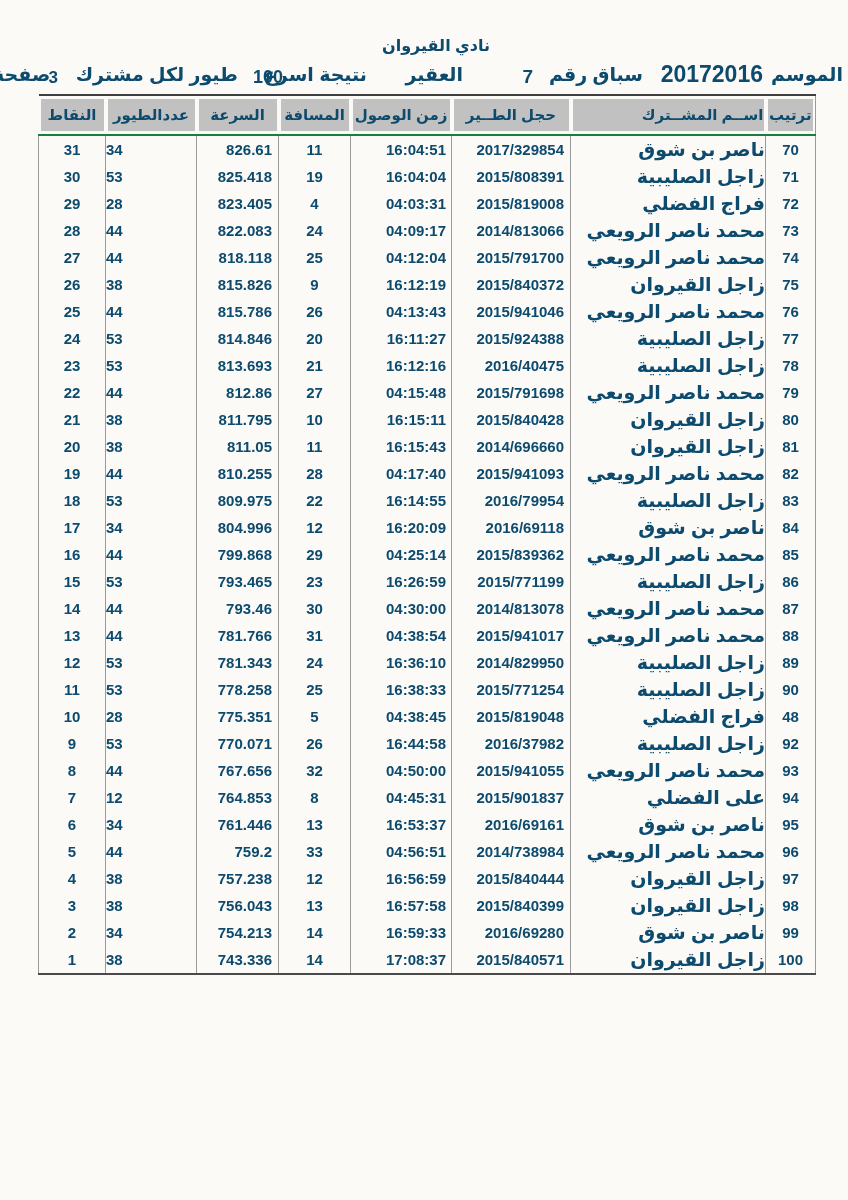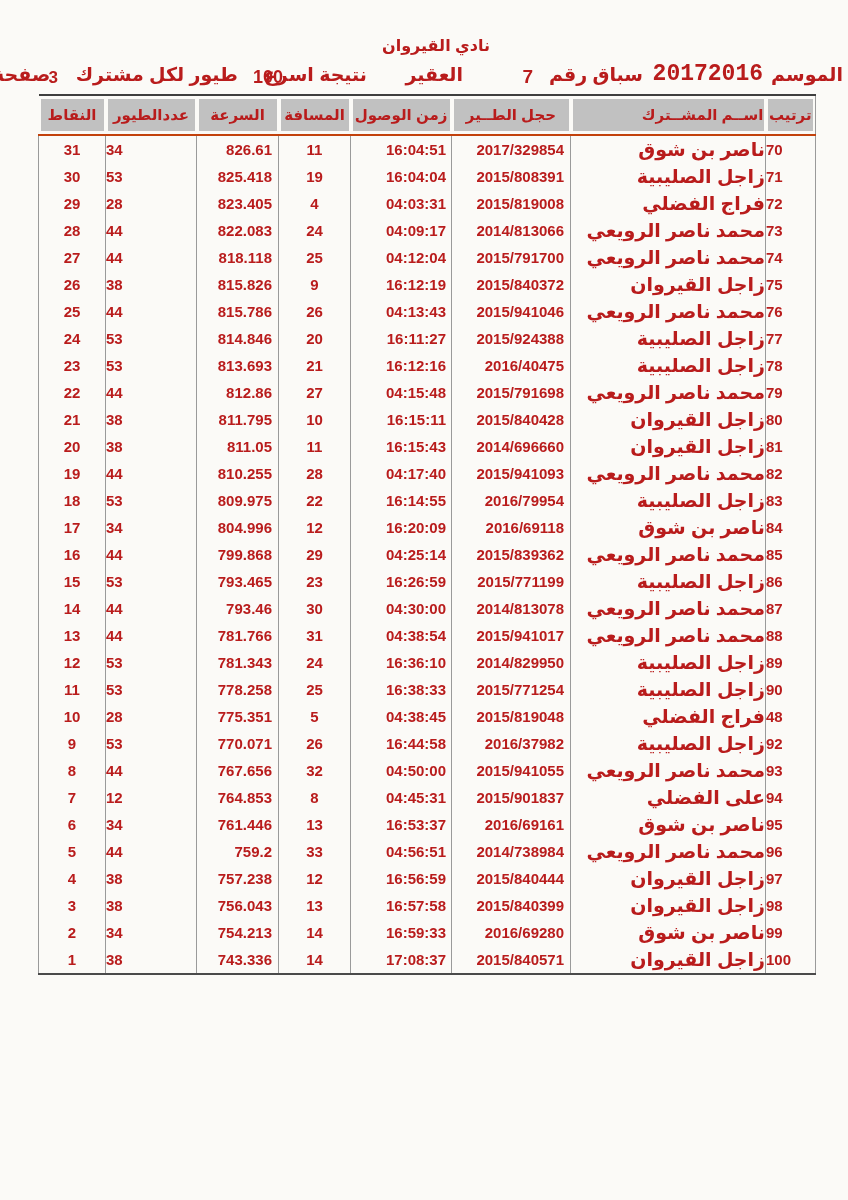"نادي القيروان" .page { color: #b91c1c -> #0c4a6e }
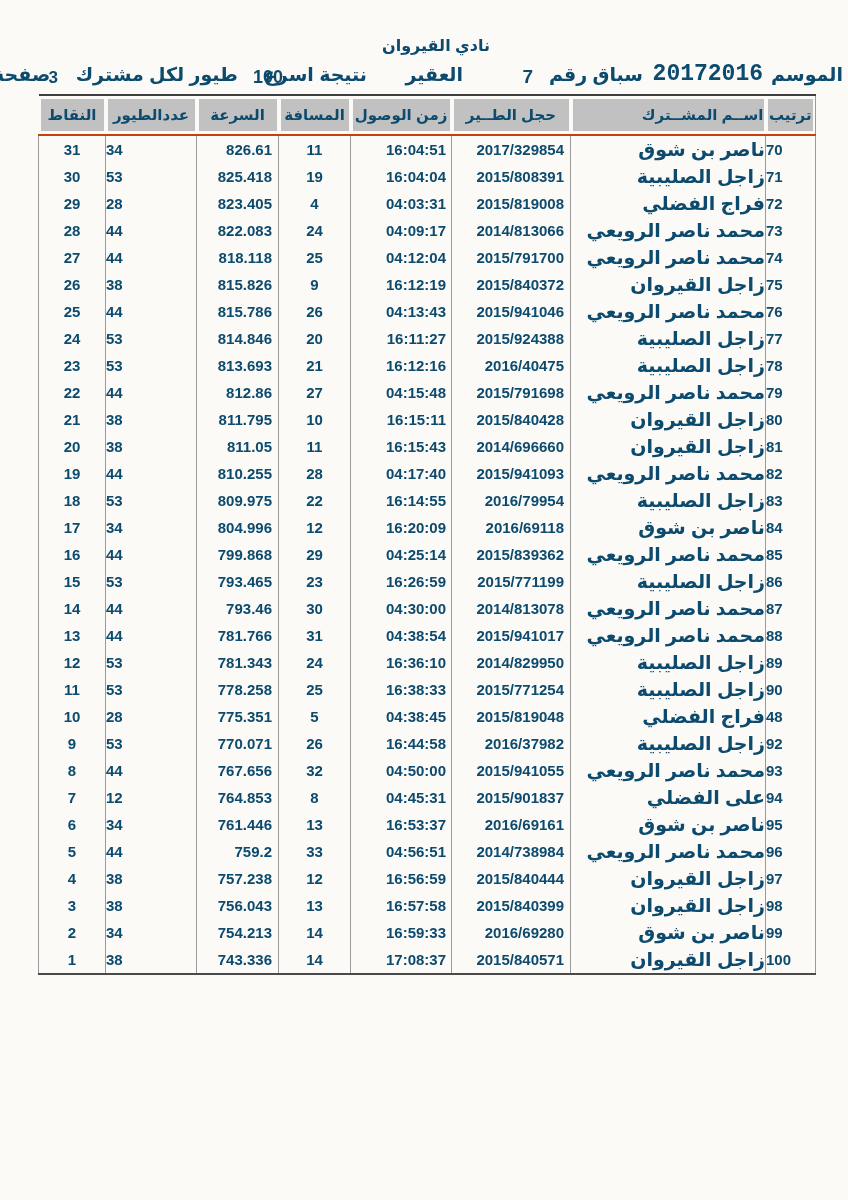"20172016" .meta-season-value { font-family: Liberation Mono, monospace -> none }
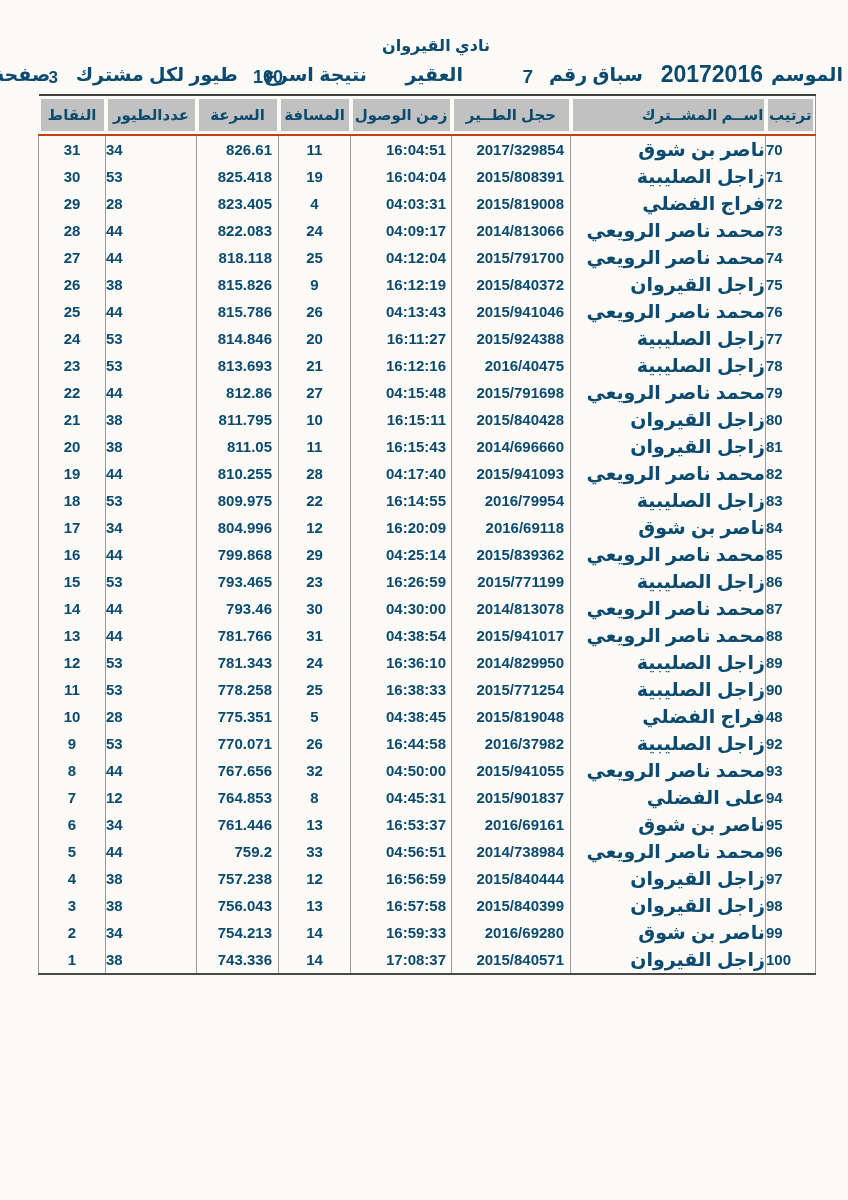"النقاط" thead th { border-bottom: 2px solid #c2410c -> 2px solid #15803d }
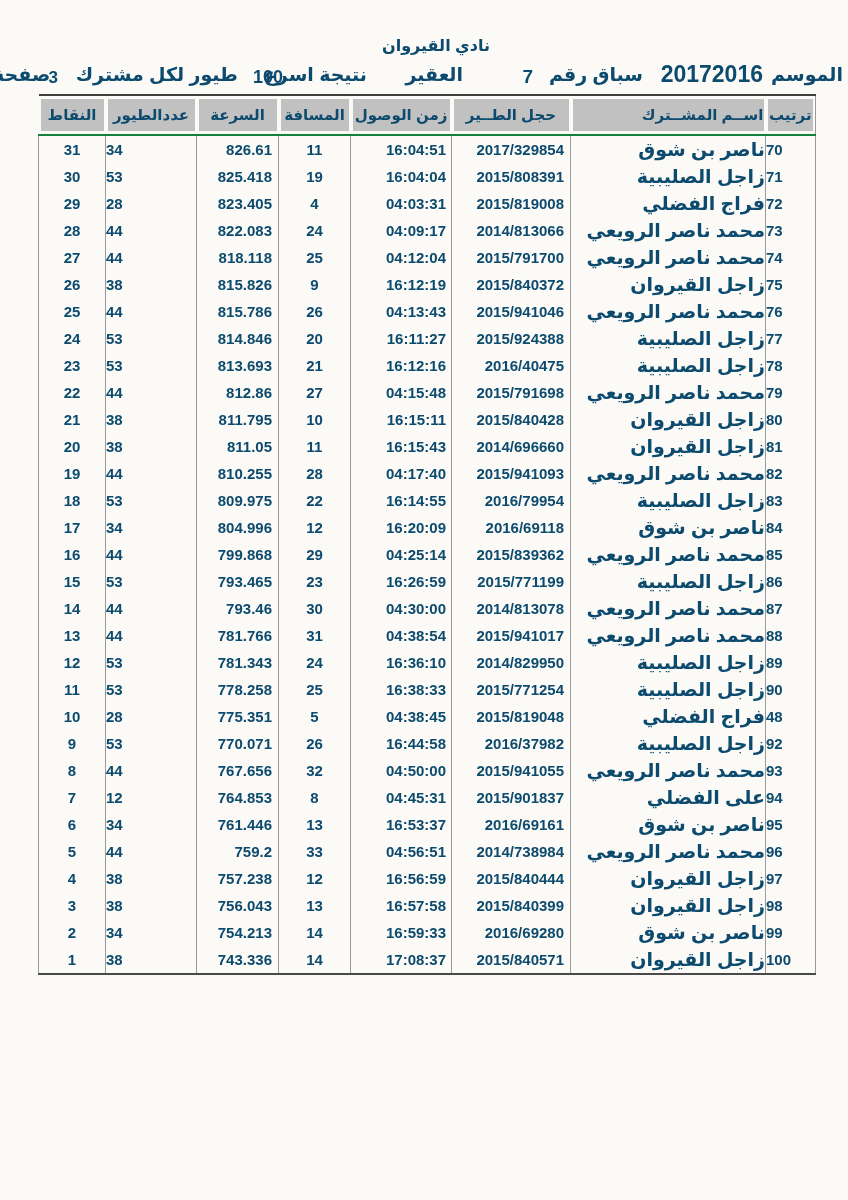"70" td.col-rank { text-align: none -> center }
